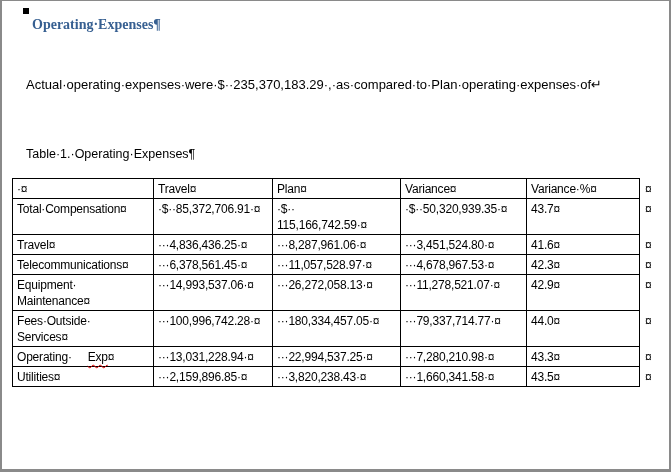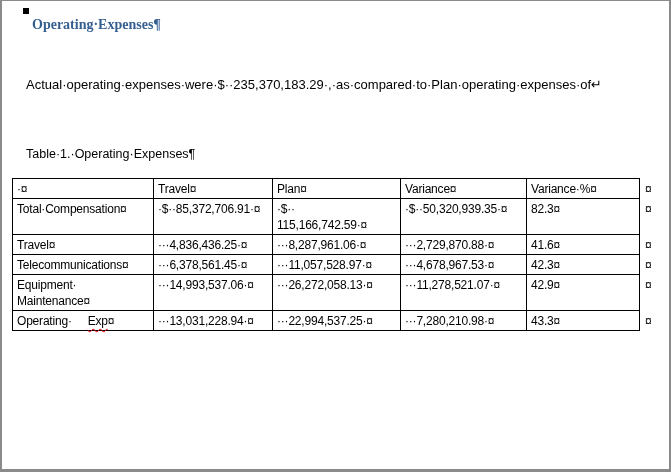"82.3¤" td.c { text: 82.3 -> 43.7 }
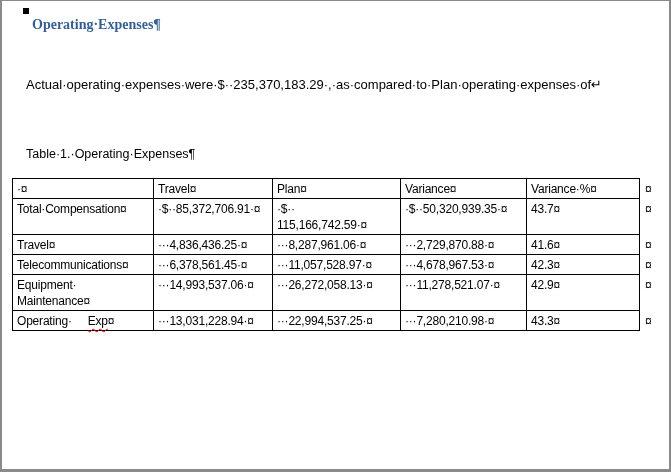"···2,729,870.88·¤" td.c { text: 2,729,870.88 -> 3,451,524.80 }
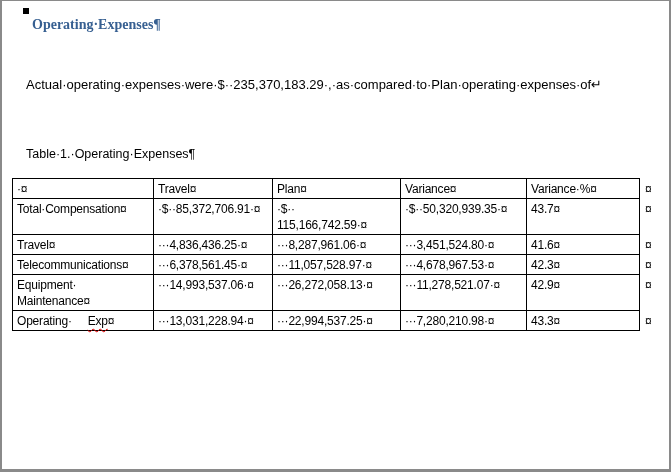"Fees·Outside·" tr { html: none -> <tr> <td>Fees·Outside· Services¤</td> <td>···100,996,742.28·¤</td> <td>···180,334,457.05·¤</td> <td>···79,337,714.77·¤</td> <td>44.0¤</td> <td>¤</td> </tr> }
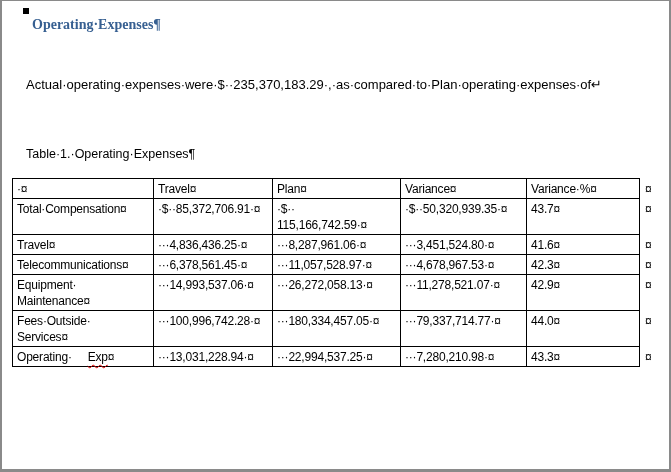"Utilities¤" tr { html: none -> <tr> <td>Utilities¤</td> <td>···2,159,896.85·¤</td> <td>···3,820,238.43·¤</td> <td>···1,660,341.58·¤</td> <td>43.5¤</td> <td>¤</td> </tr> }
